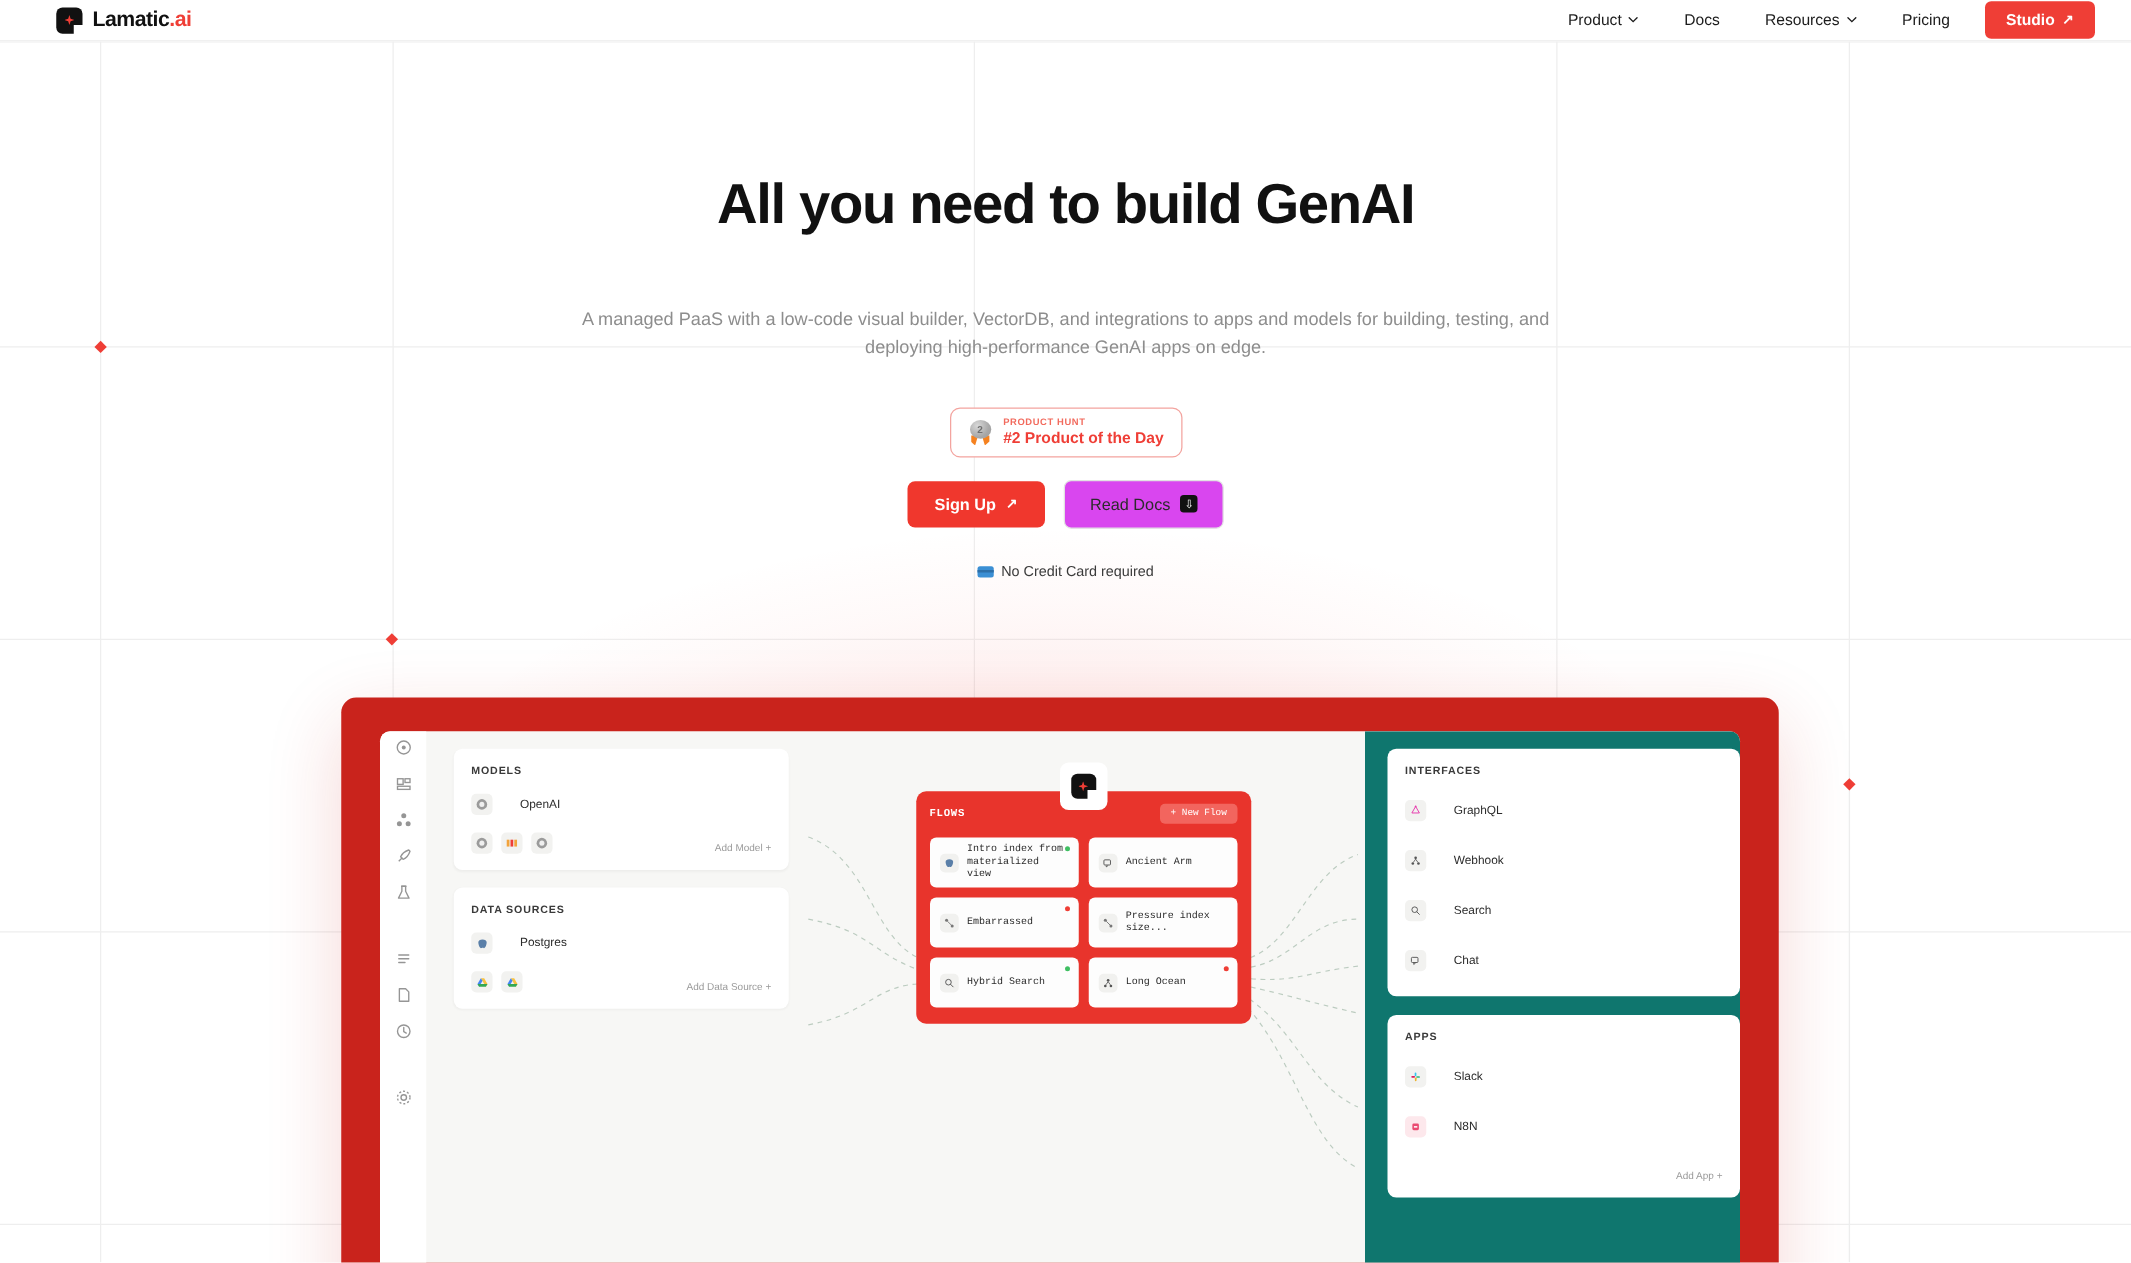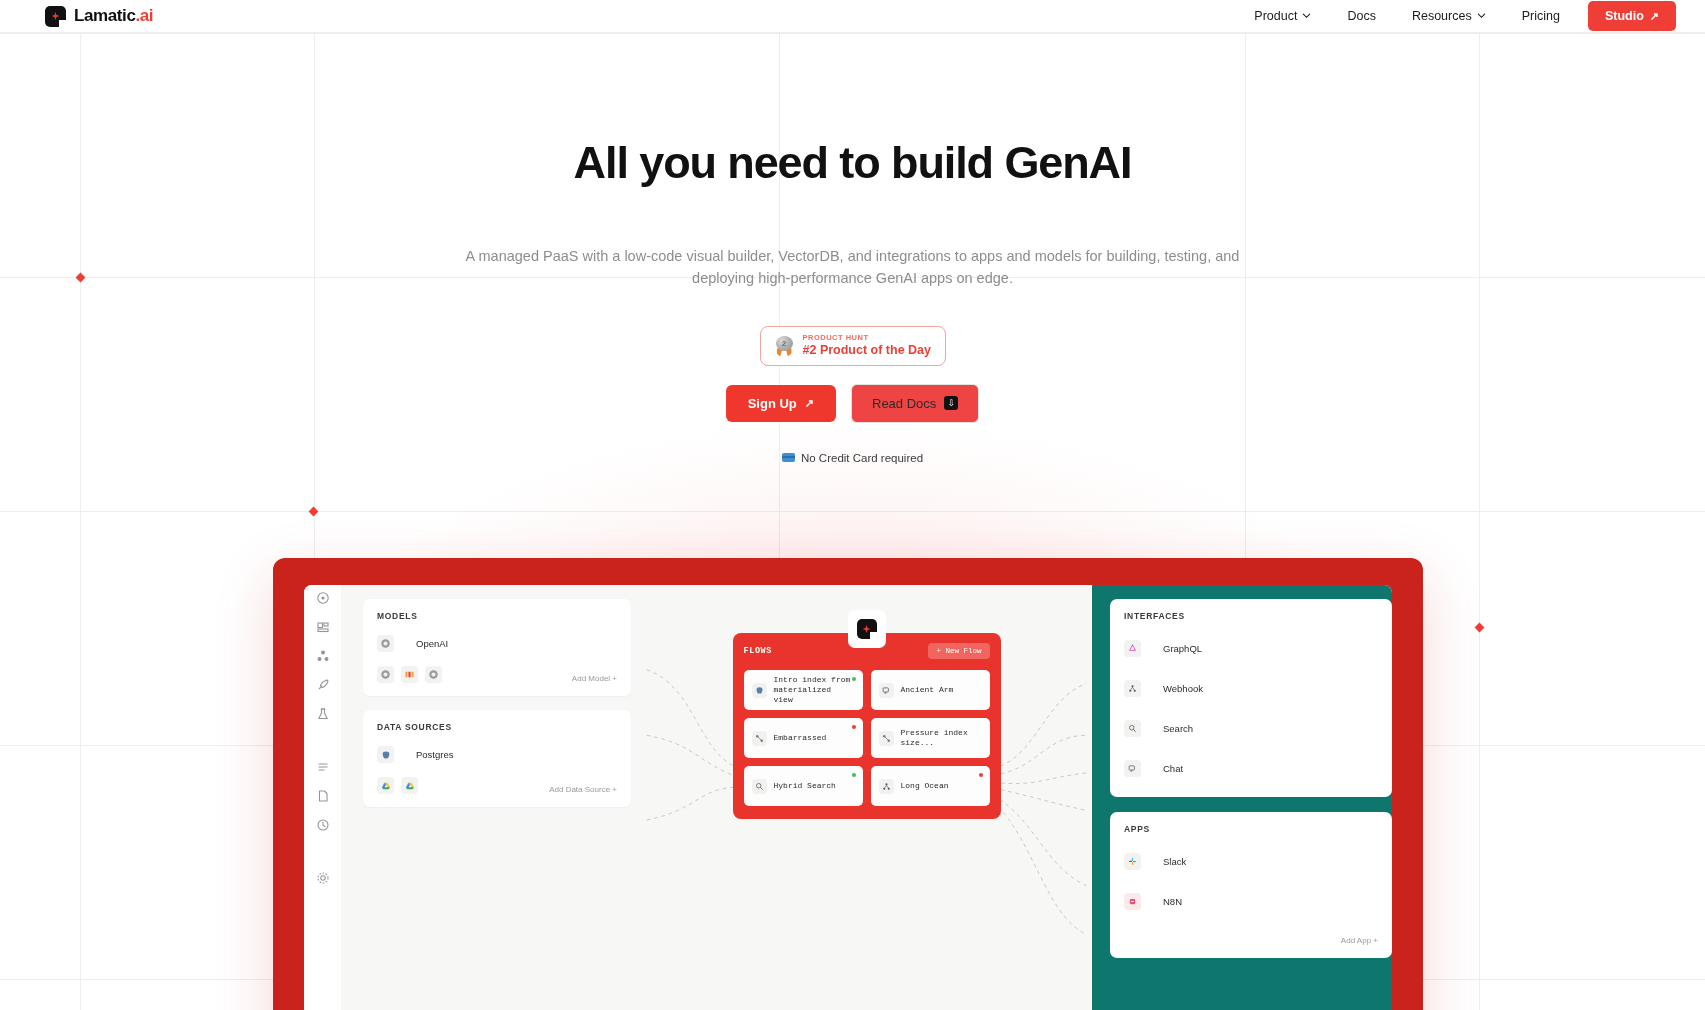"Read Docs" .btn-docs { background: #ef4444 -> #d946ef }
